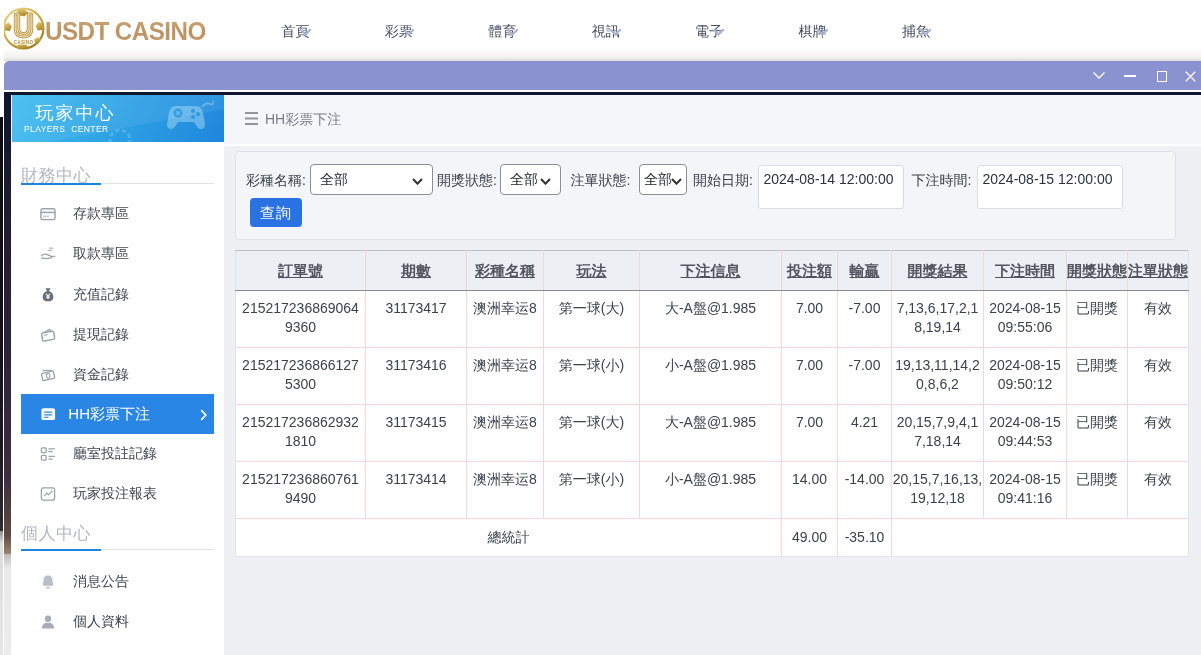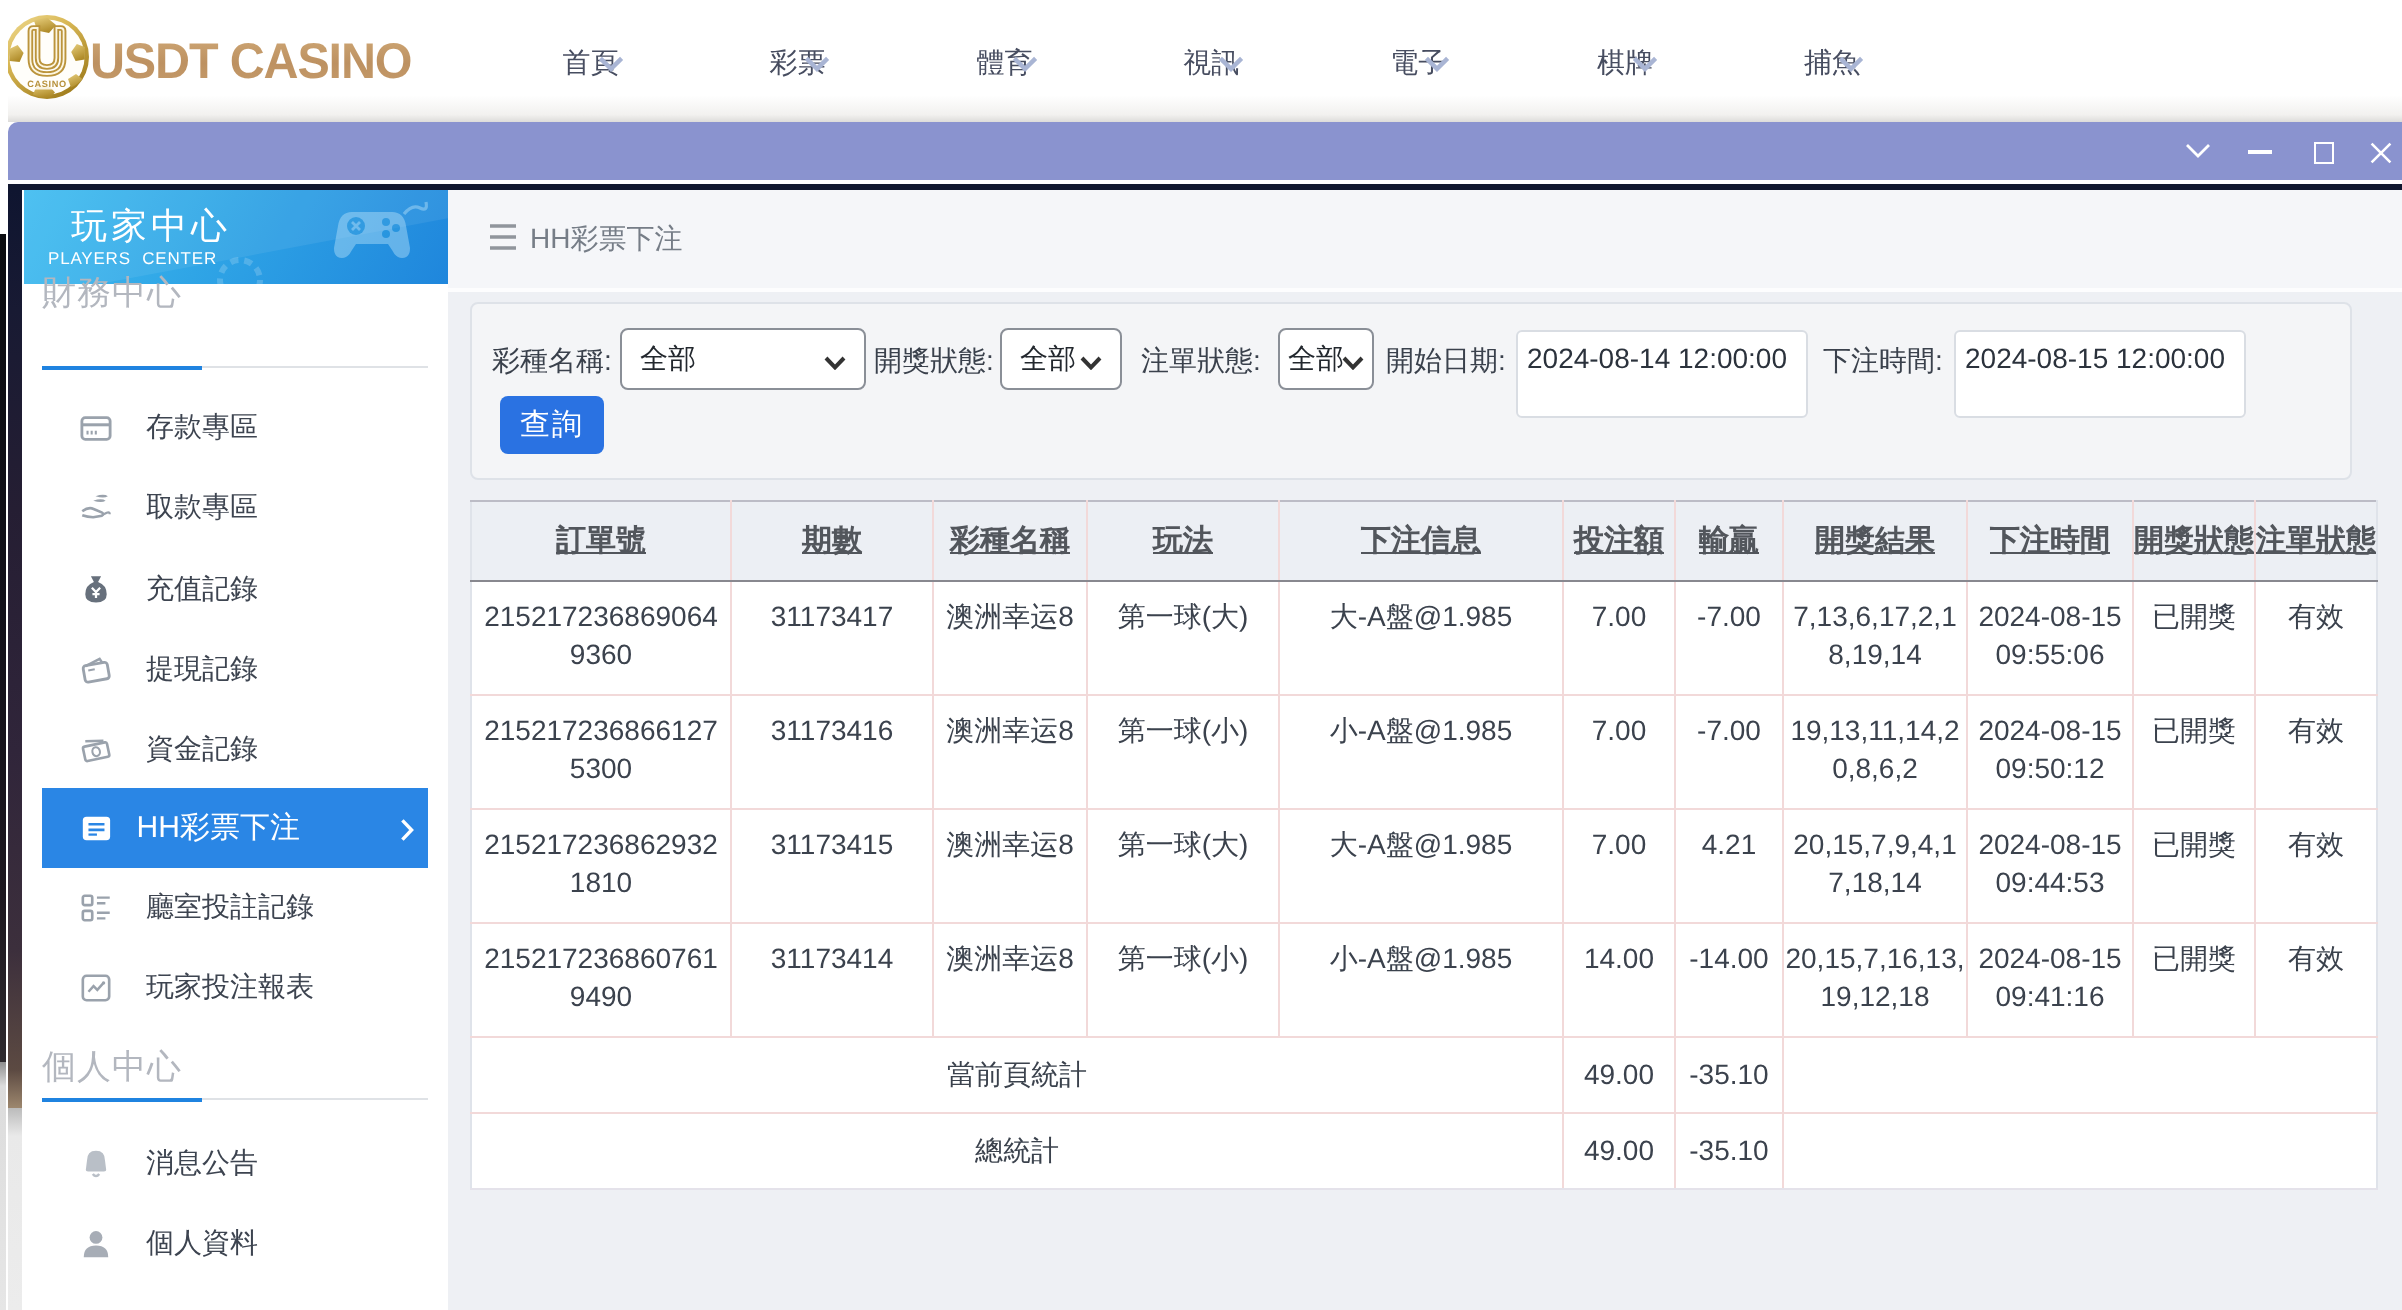"財務中心" div.sectitle { top: 135px -> 164px }
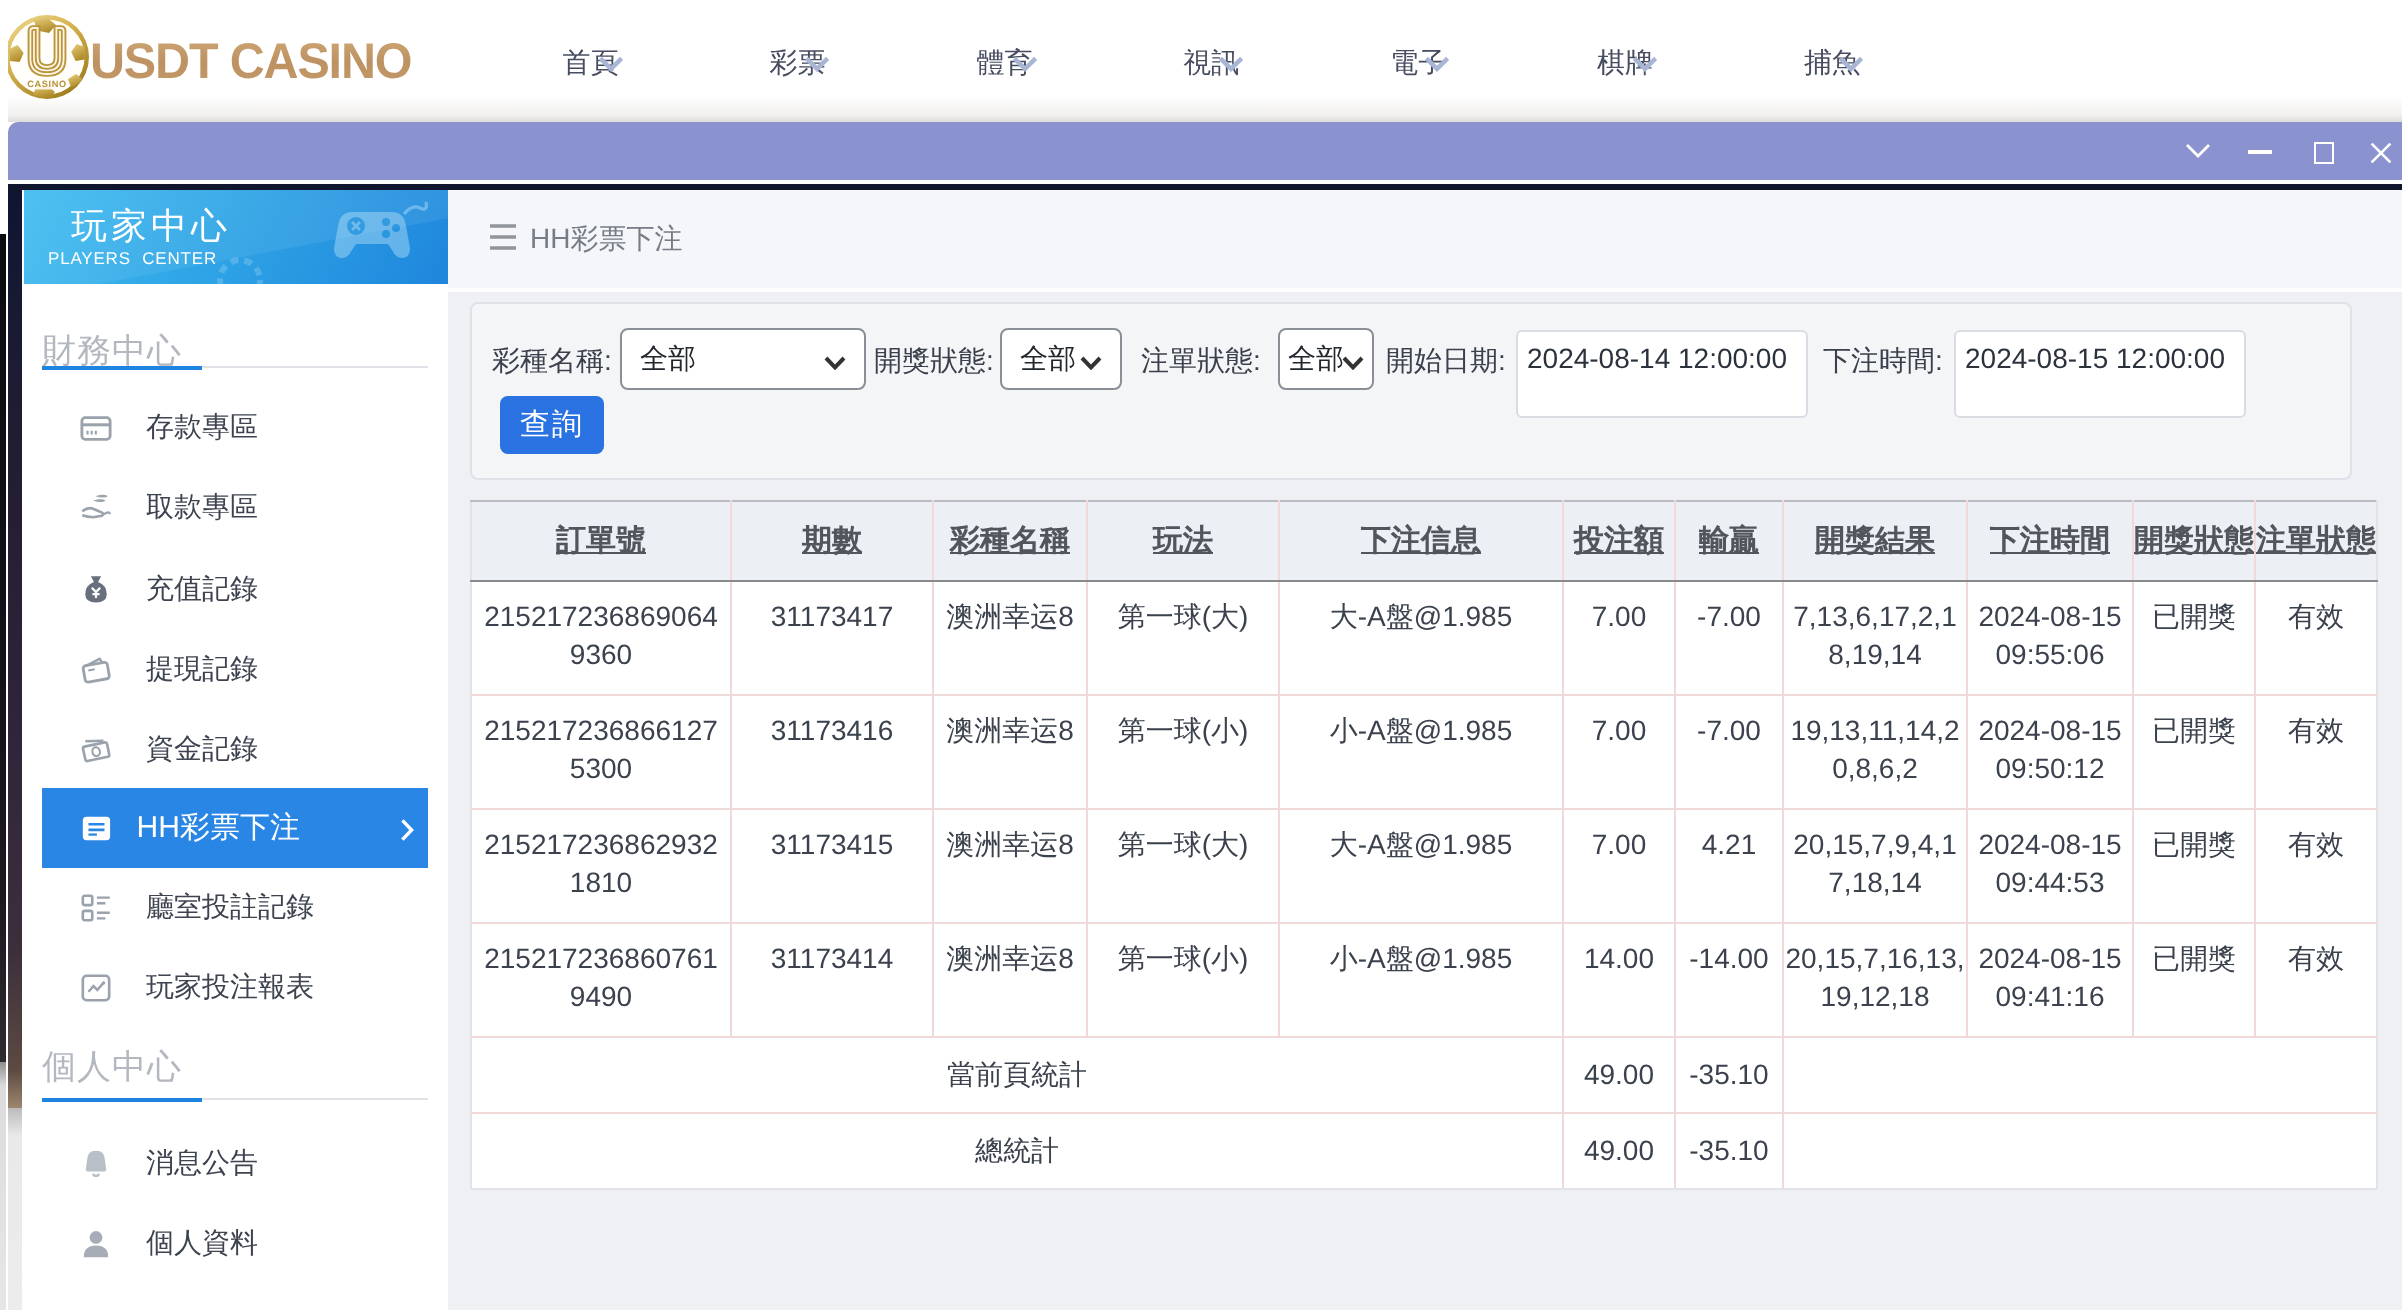"當前頁統計" tr.sum { html: <tr> <td>當前頁統計</td> <td>49.00</td> <td>-35.10</td> <td></td> </tr> -> none }
